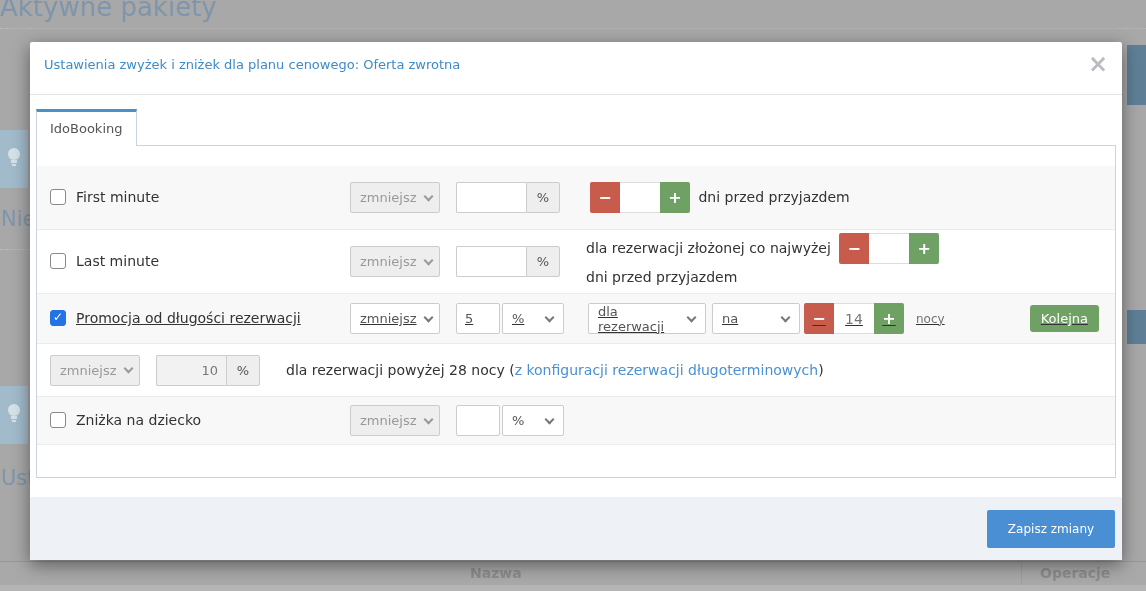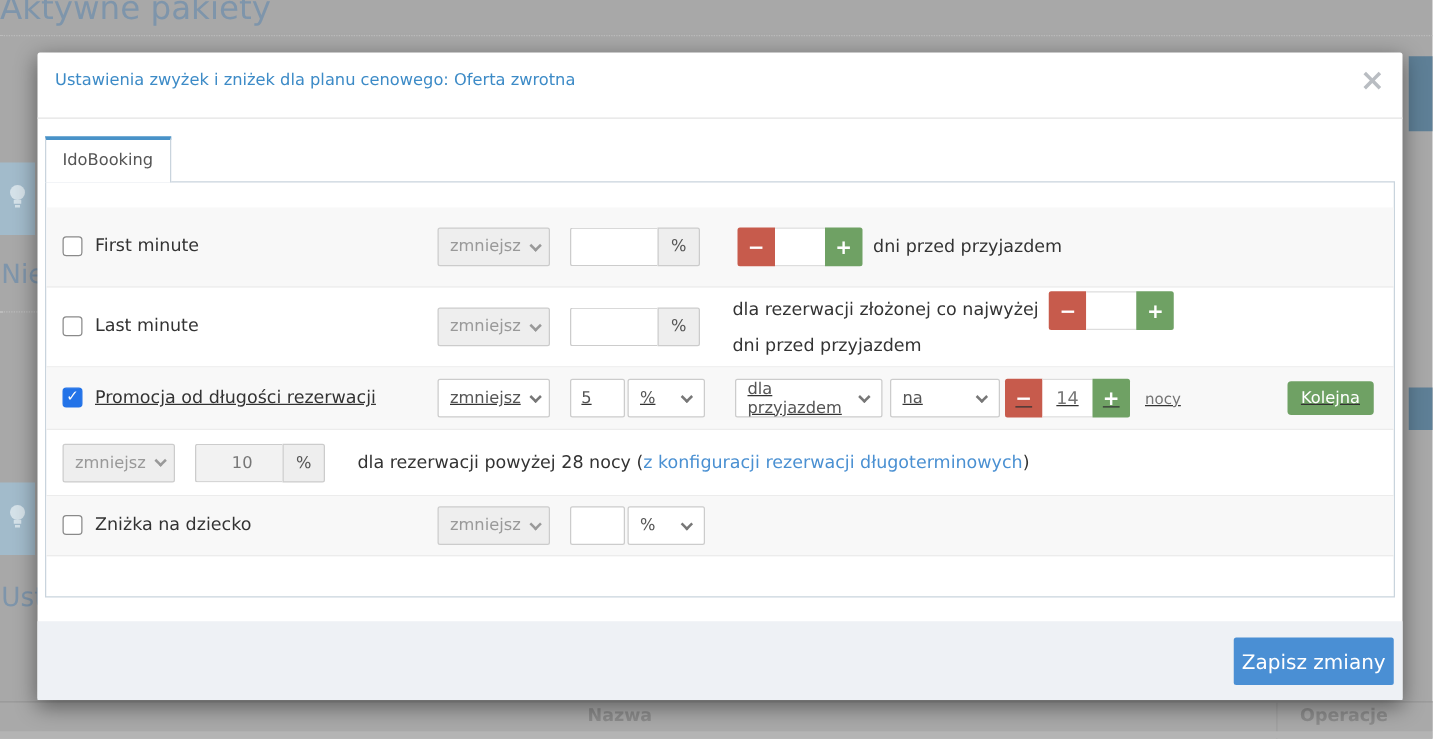"dla przyjazdem" span { text: przyjazdem -> rezerwacji }
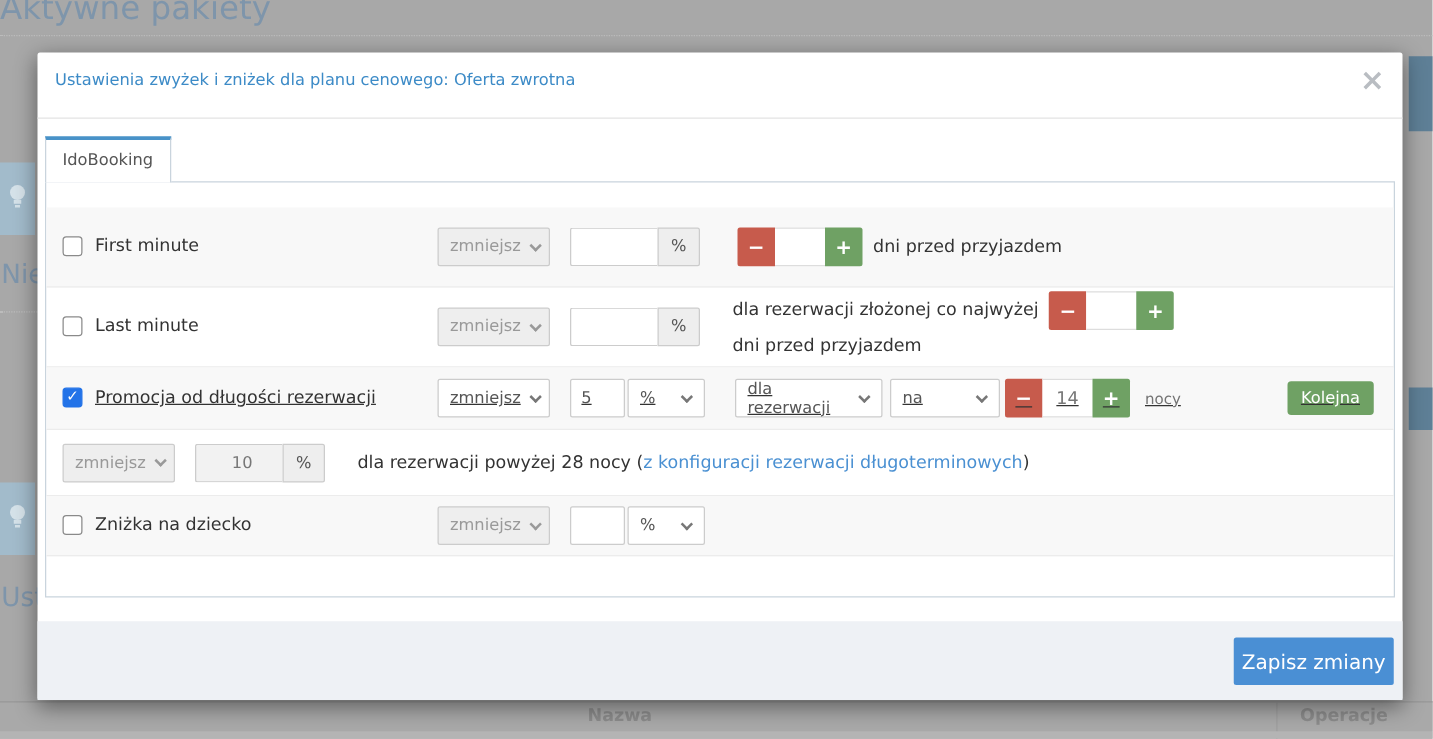"10" .igroup .inp { padding: 0 24px -> 0 8px }
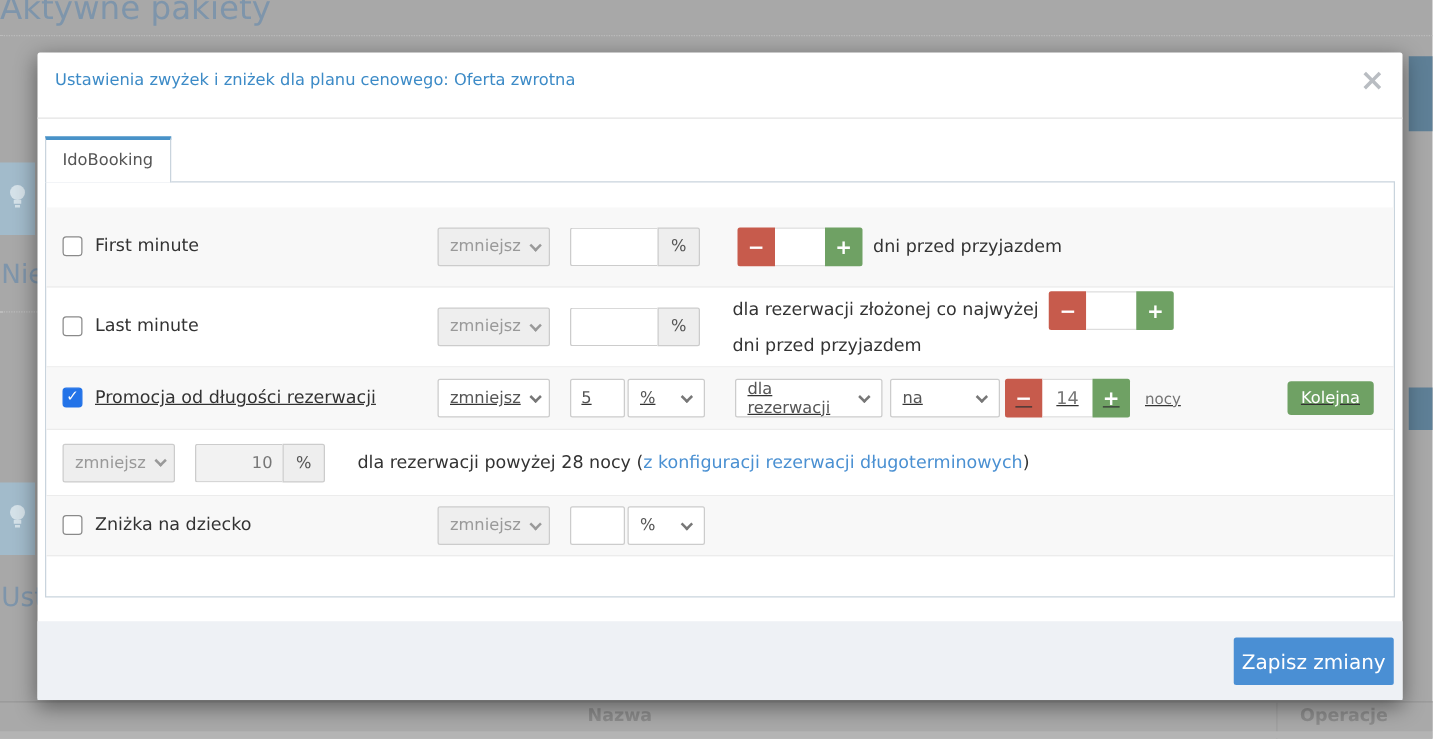"Zapisz zmiany" .btn-save { font-size: 16px -> 12px }
